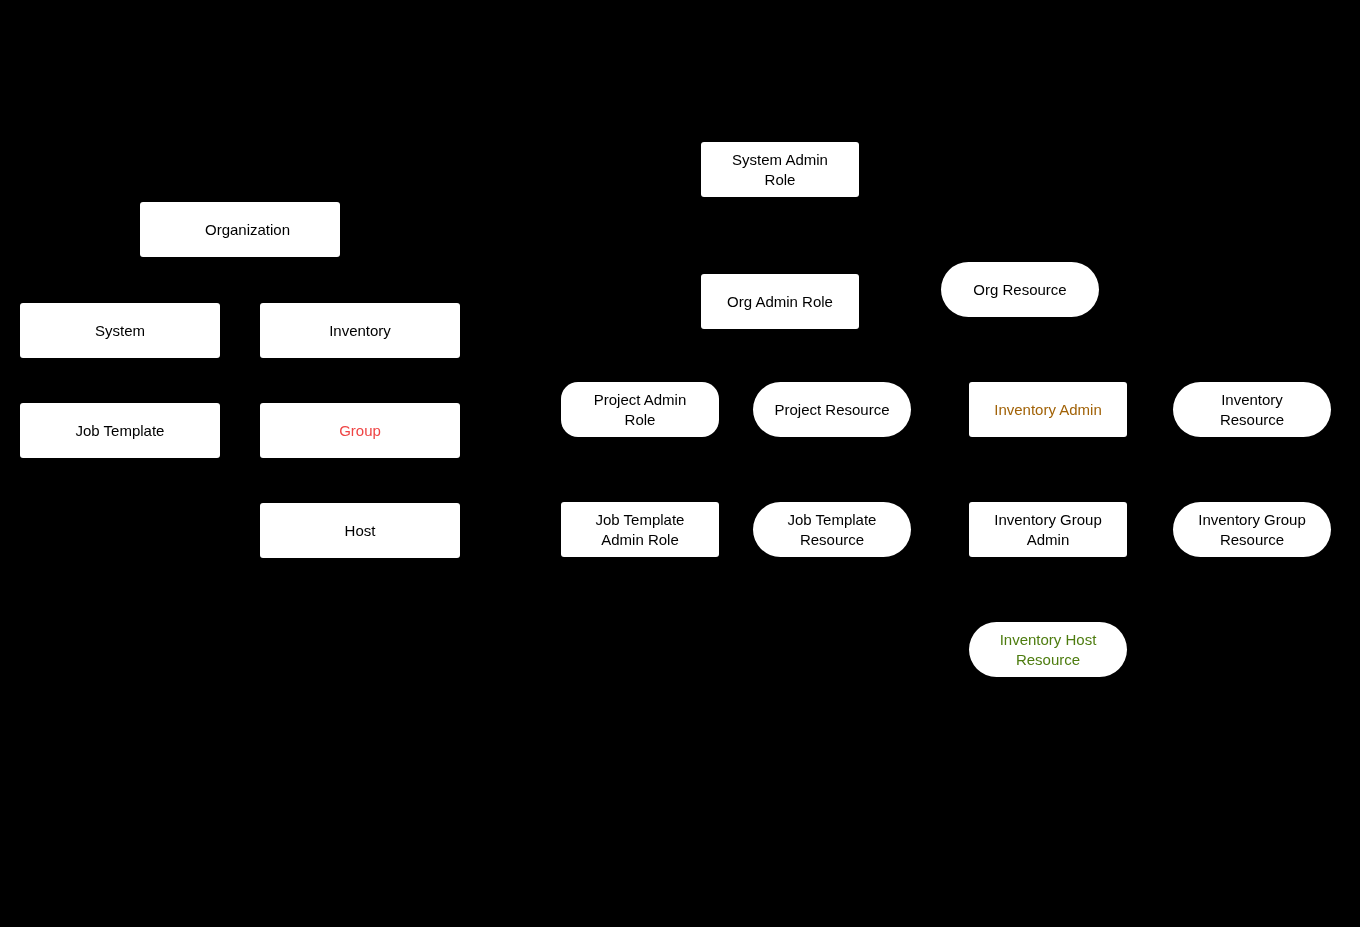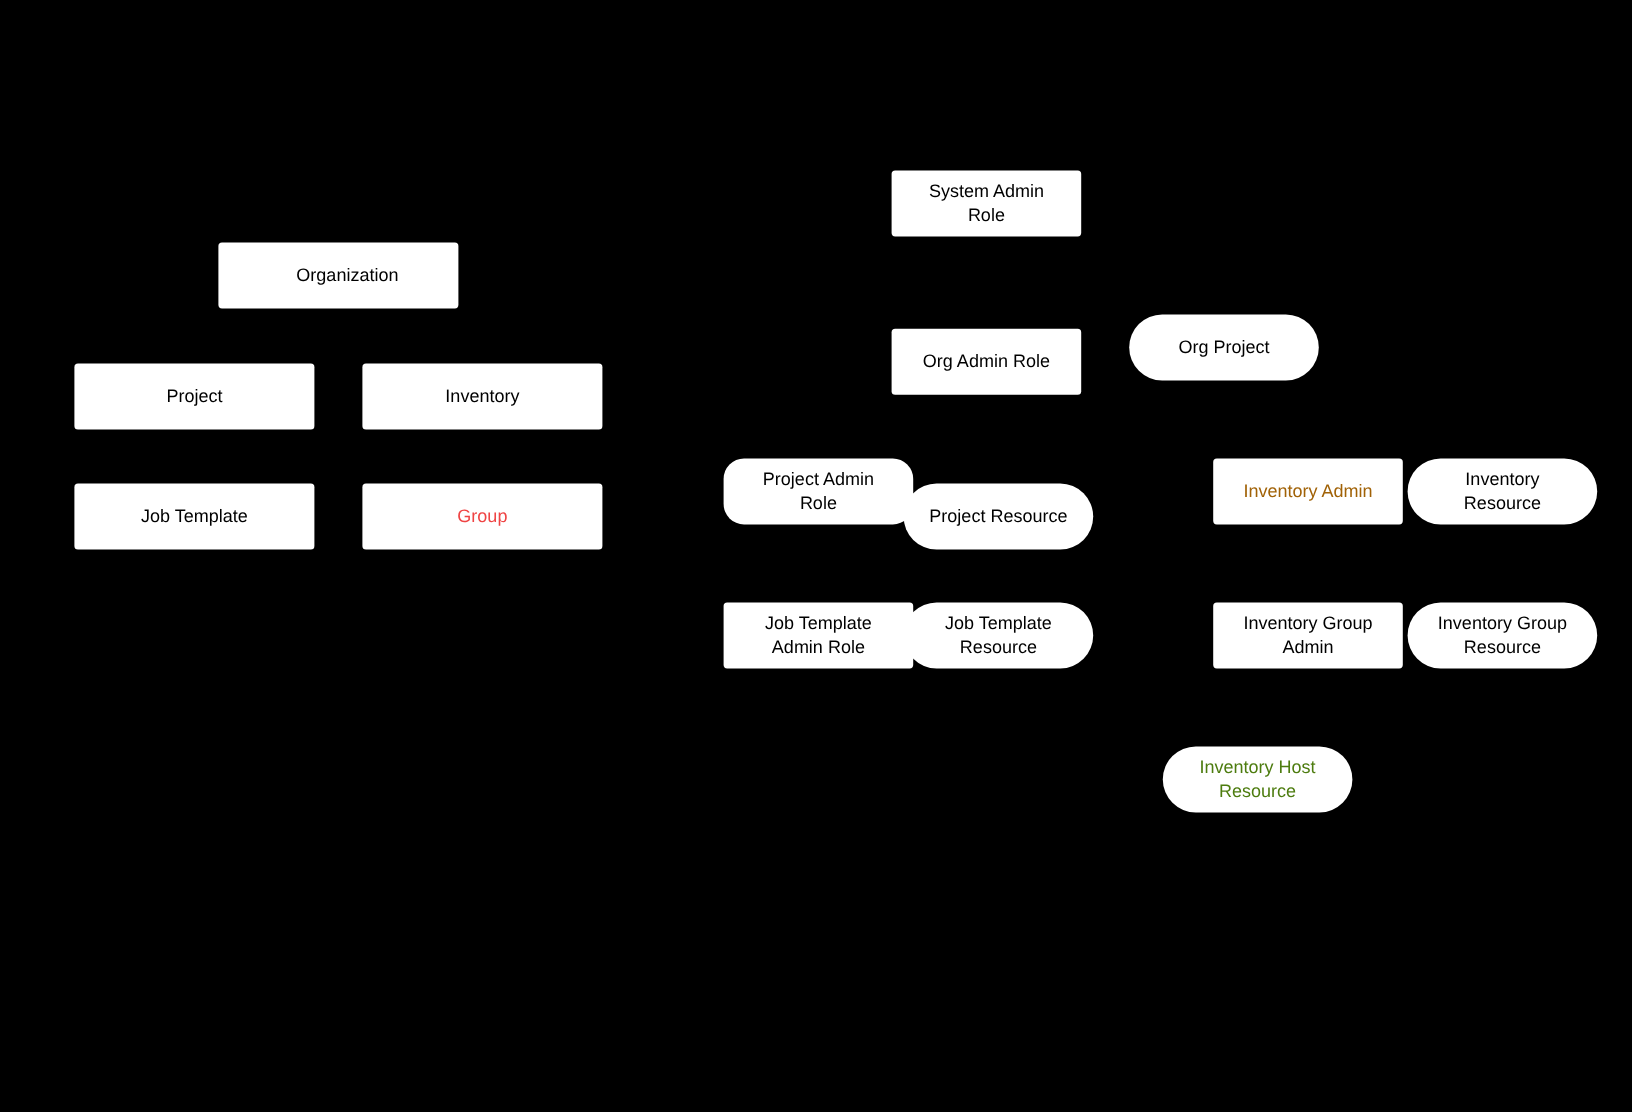"System Admin" .node.rect { margin-left: 42px -> none }
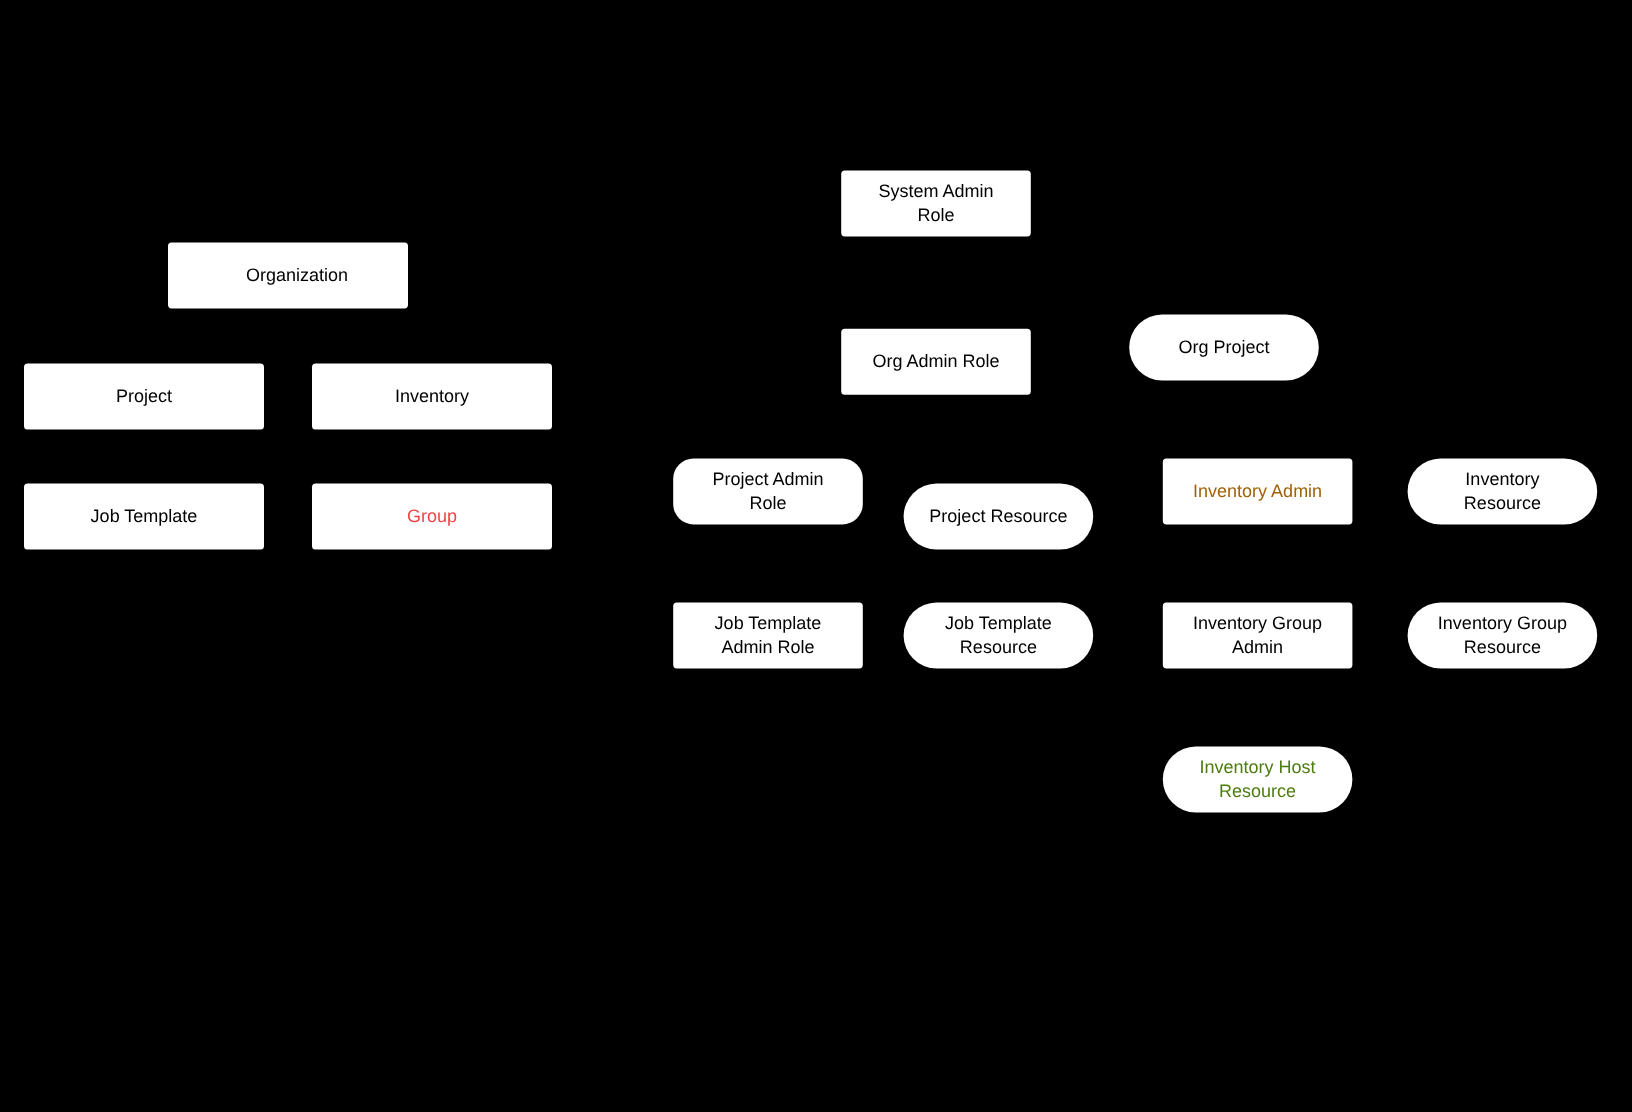"Org Project" div.node { text: Project -> Resource }
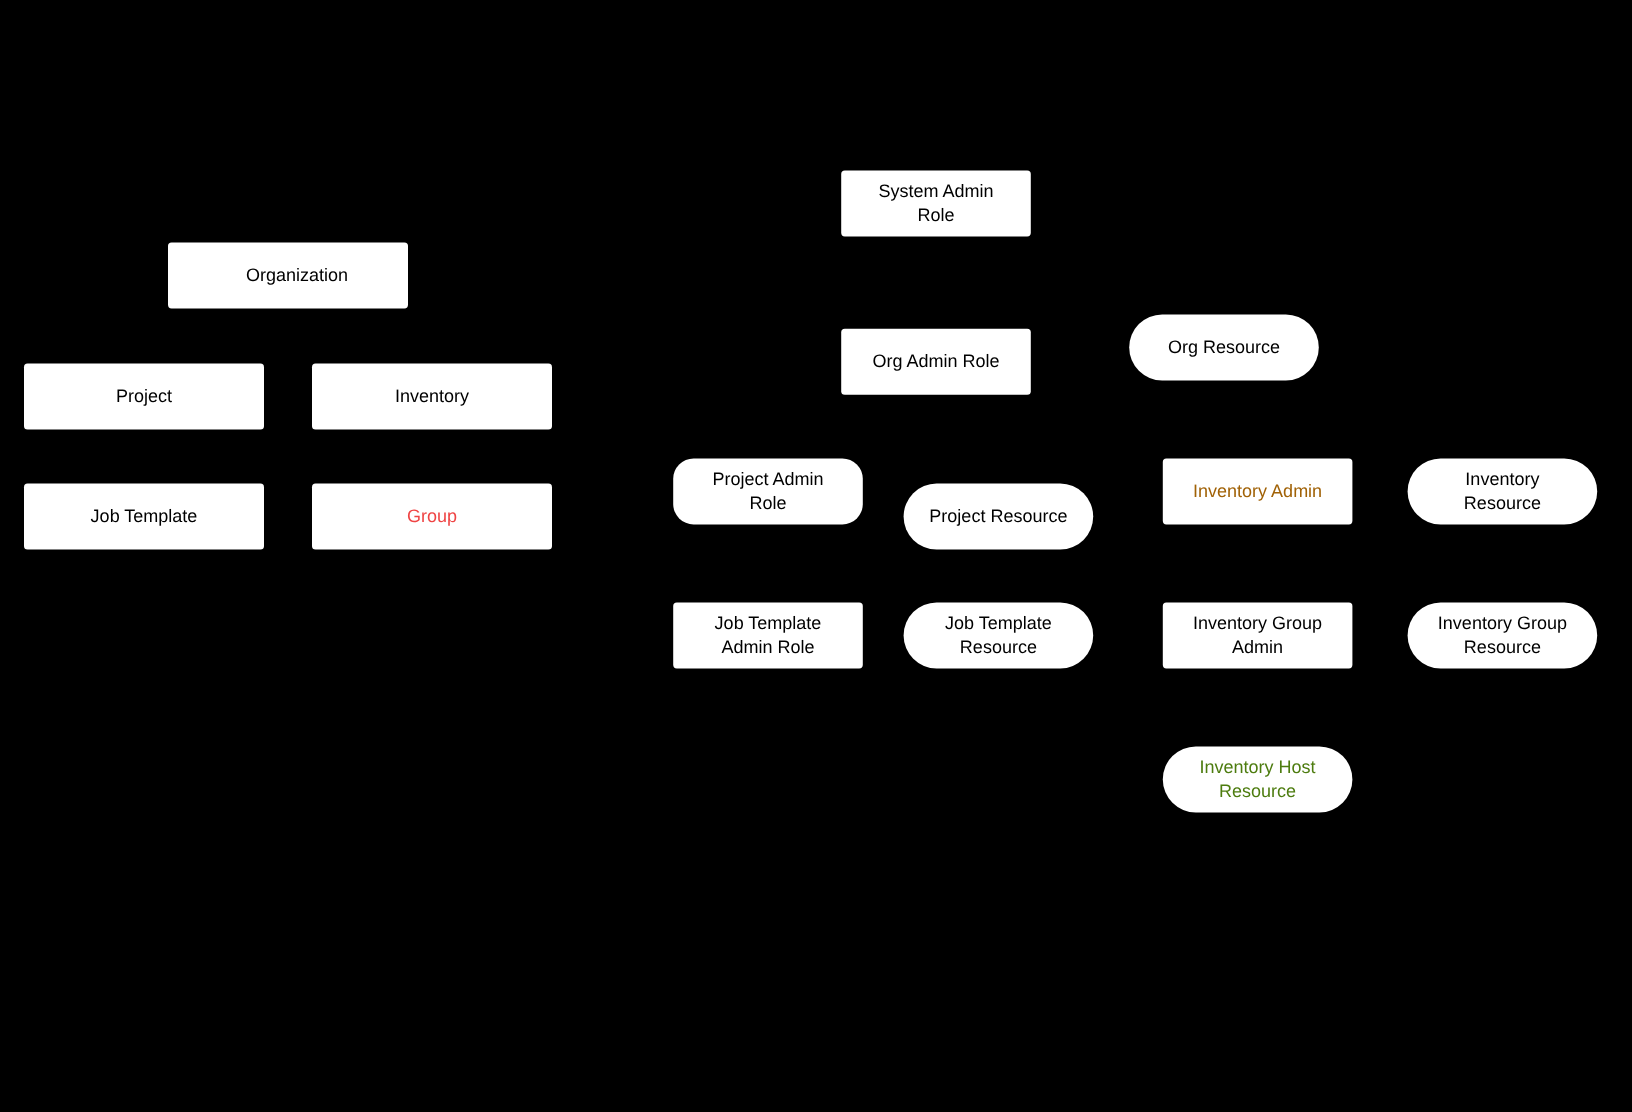"Project" div.node { text: Project -> System }
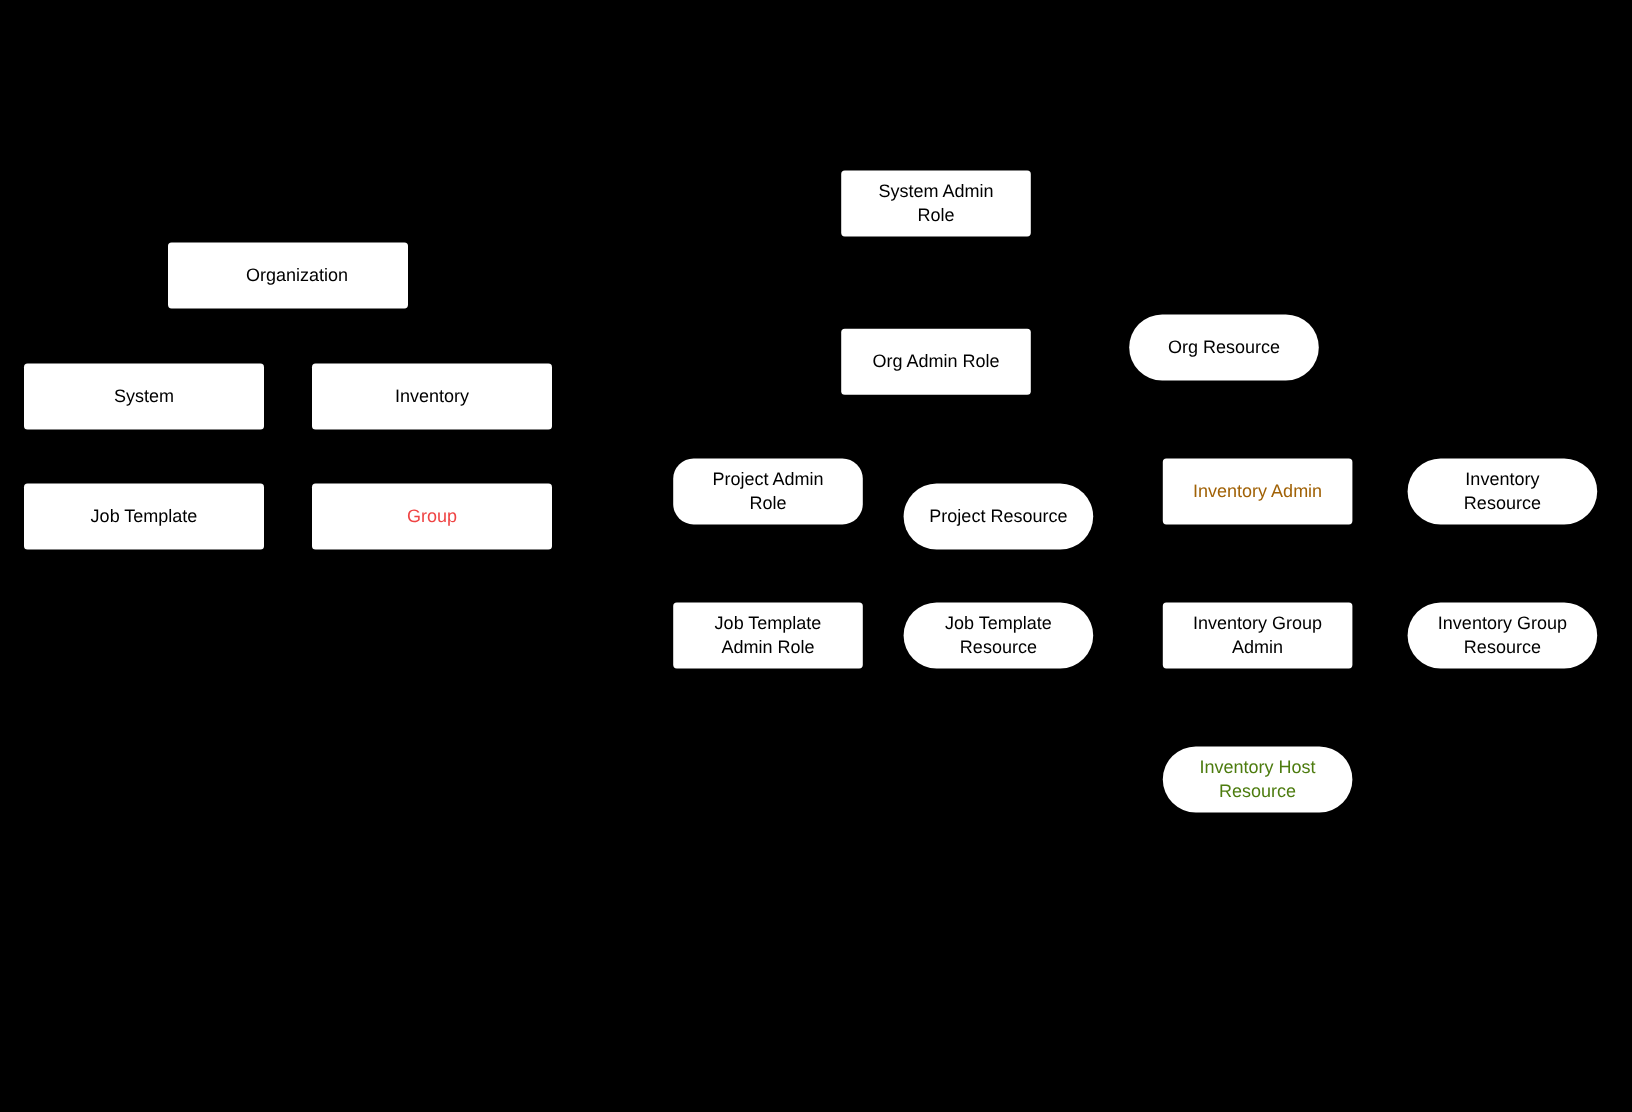"Project Resource" div.node { margin-top: 21px -> none }
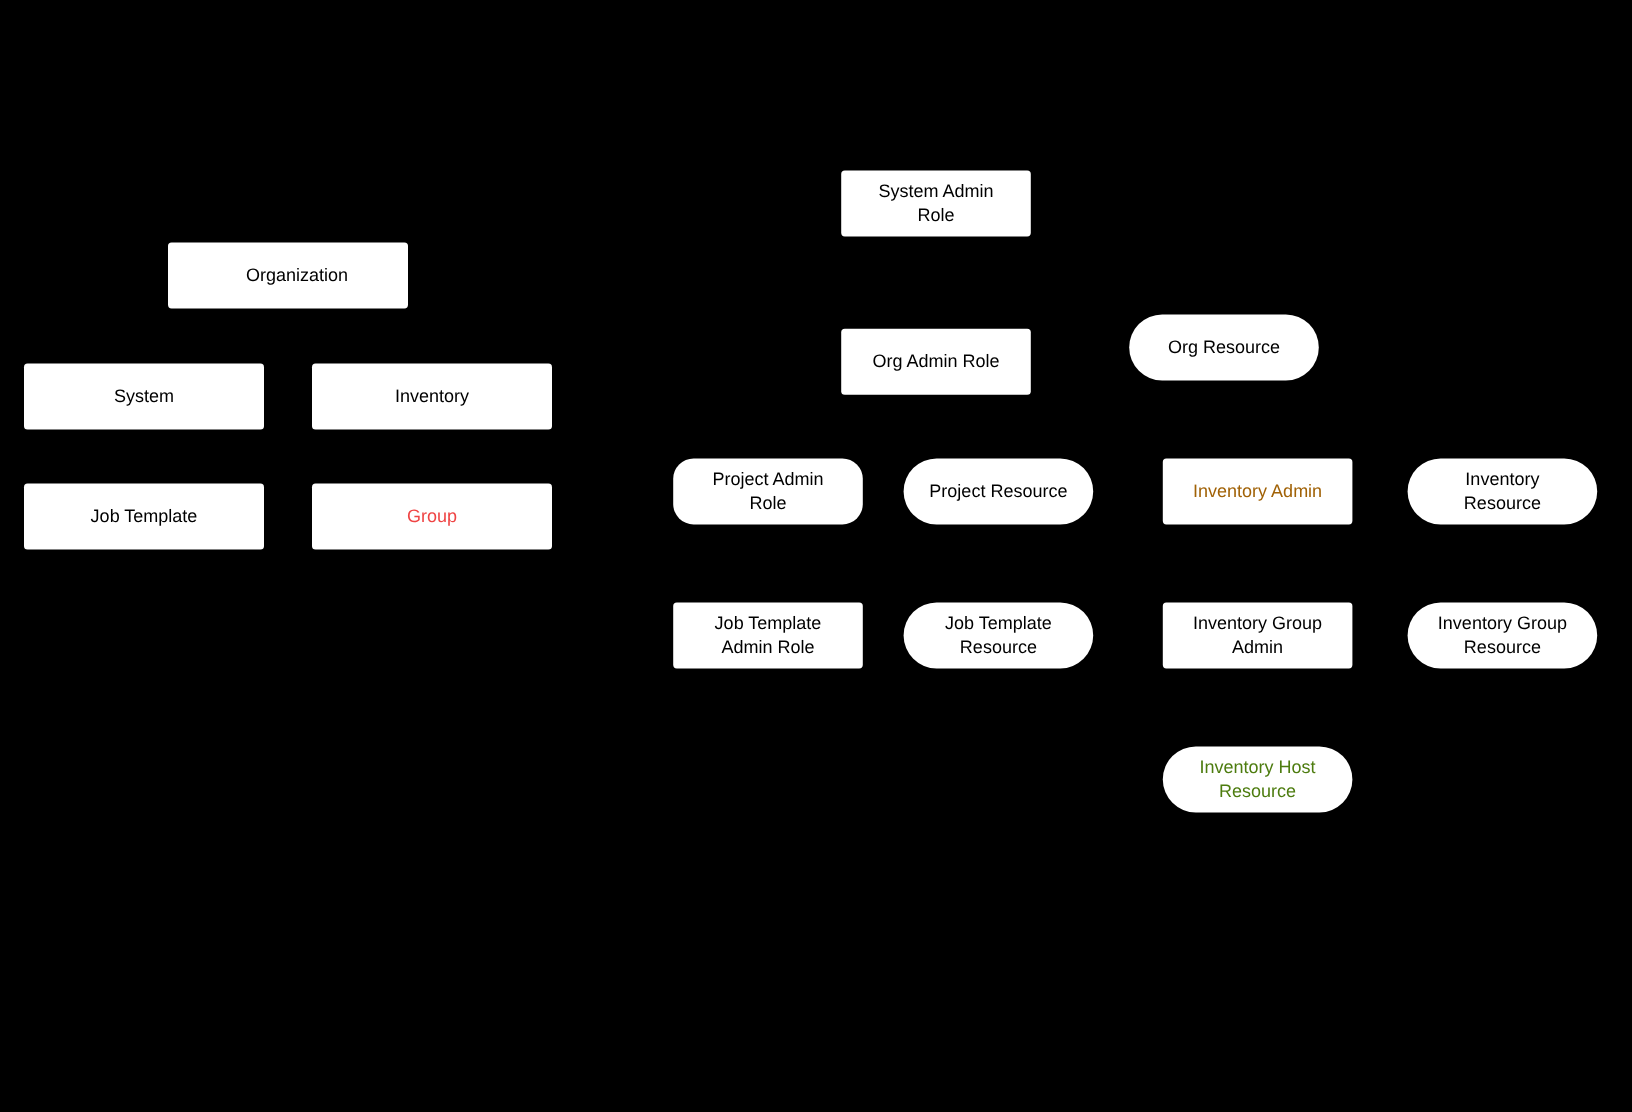"Host" div.node { html: none -> <div>Host</div> }
